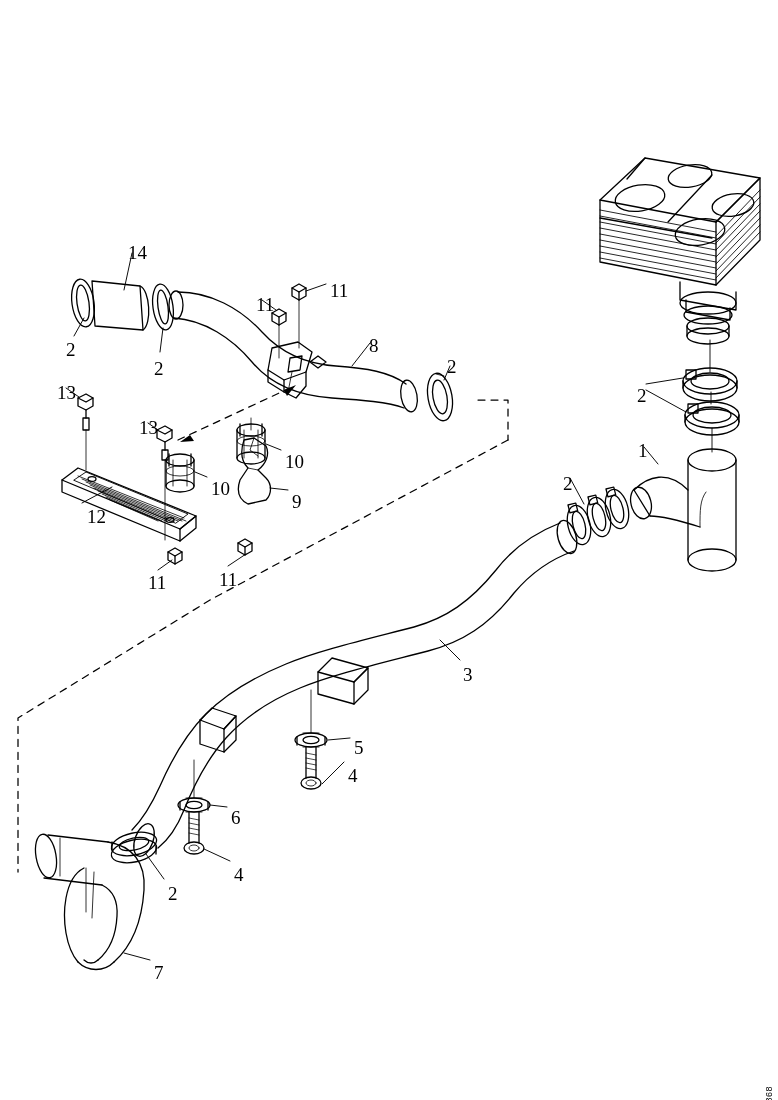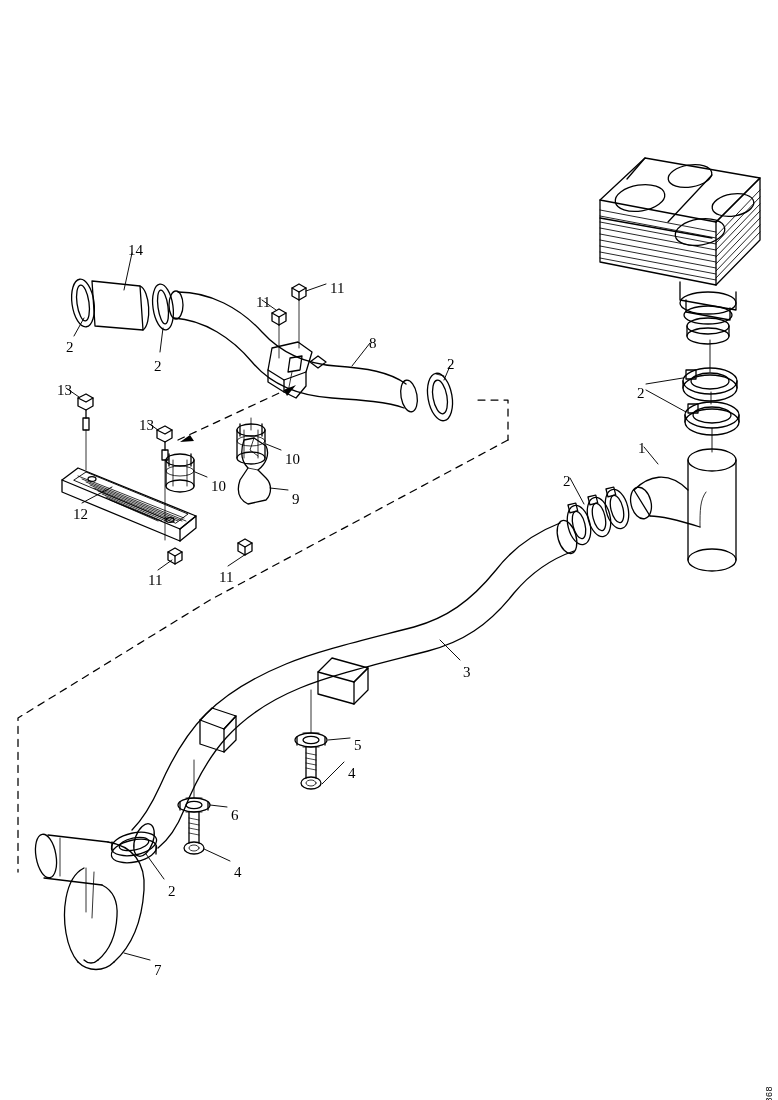"14" .callout { font-size: 15px -> 19px }
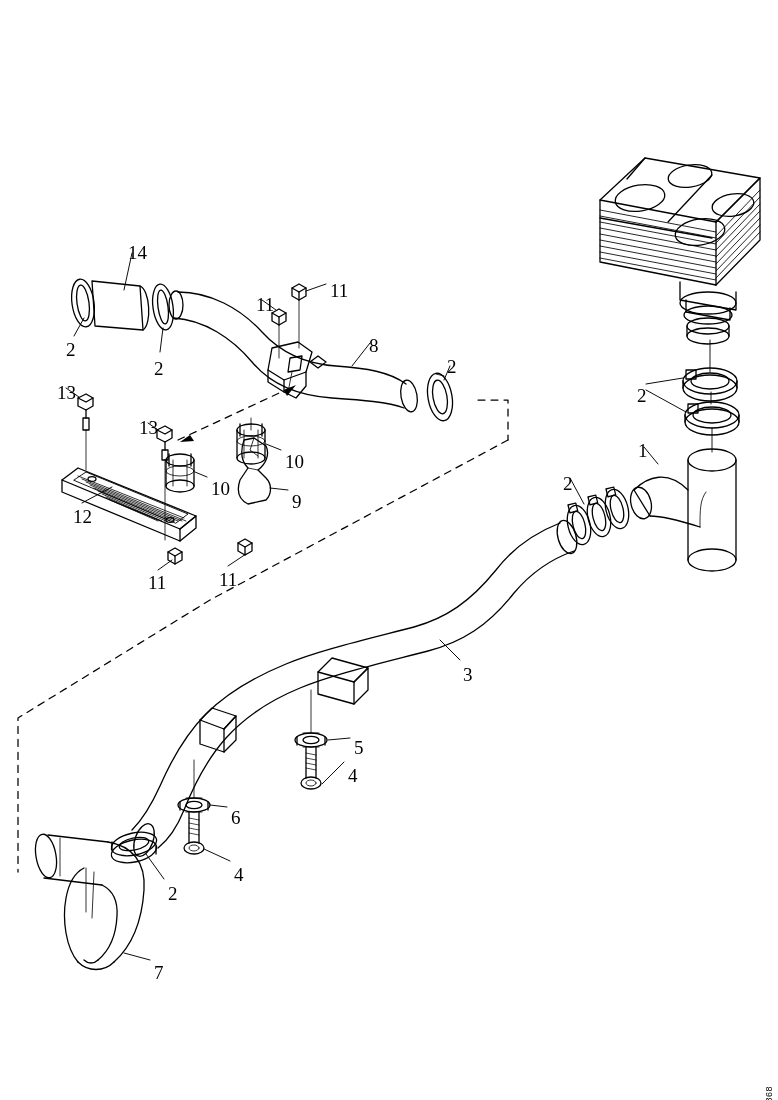"12" div.callout { left: 73px -> 87px }
